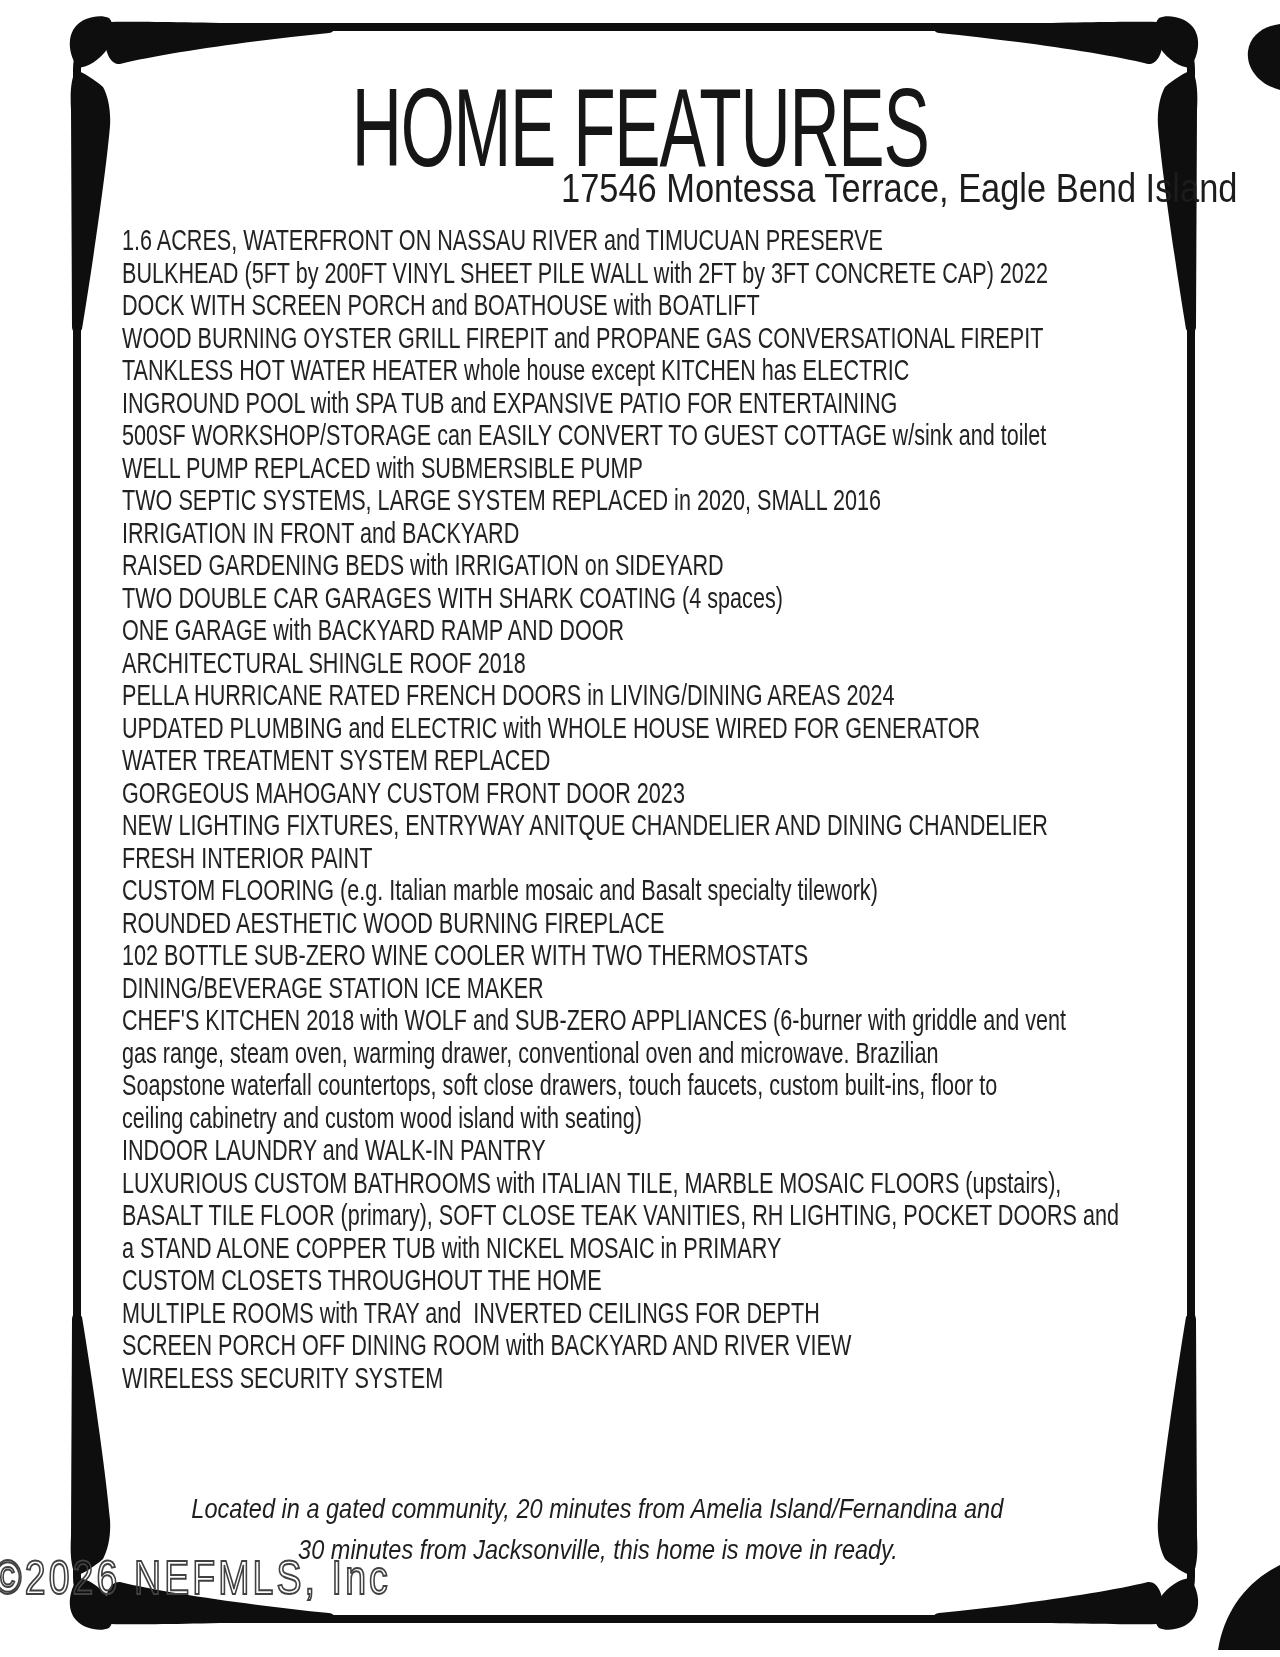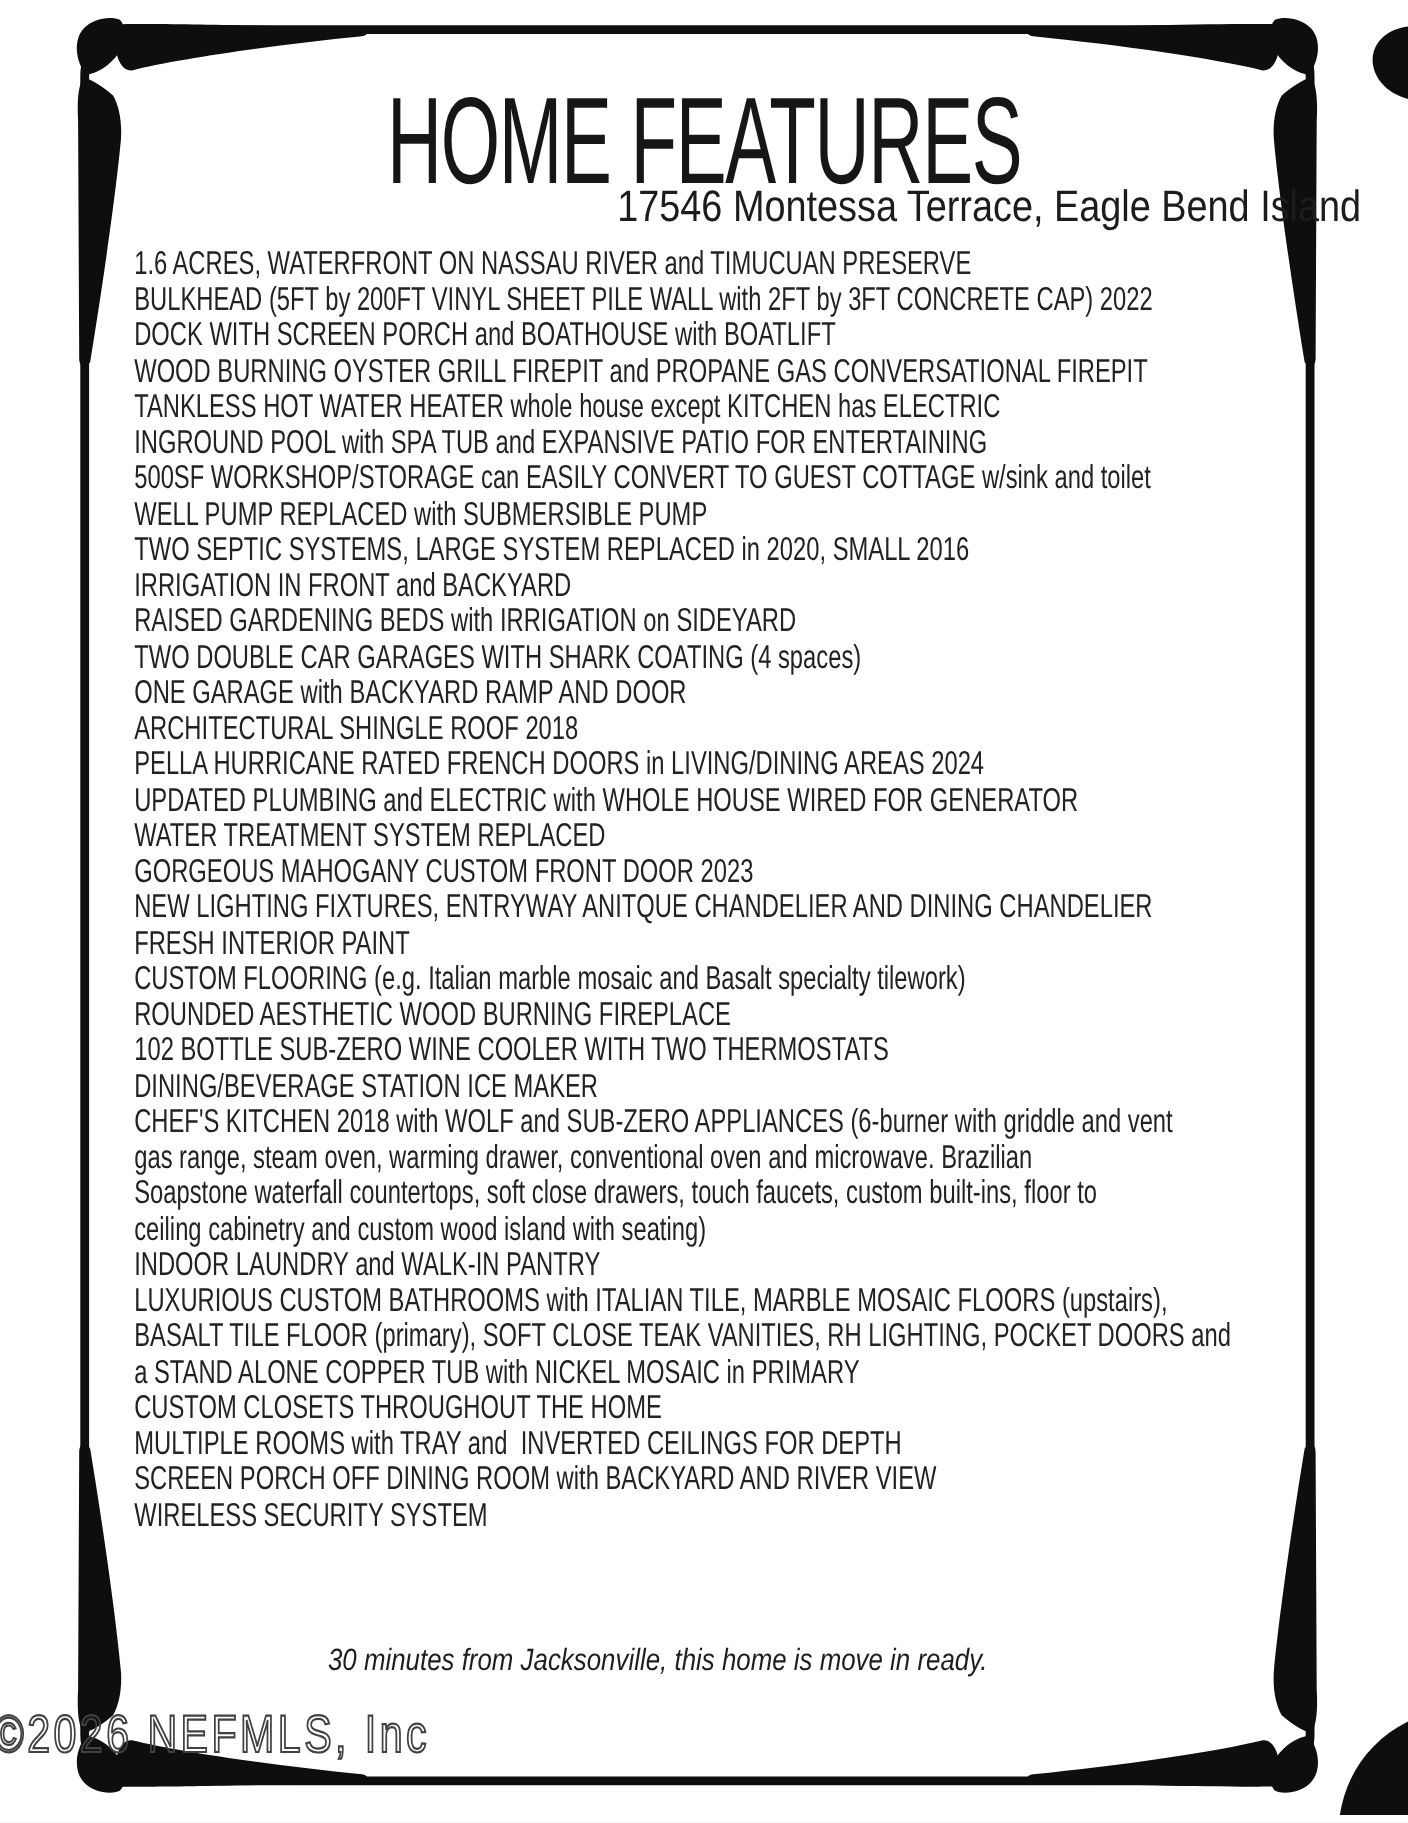"Located in a gated community," span.footer-line { html: none -> <span><span>Located in a gated community, 20 minutes from Amelia Island/Fernandina and</span></span> }
